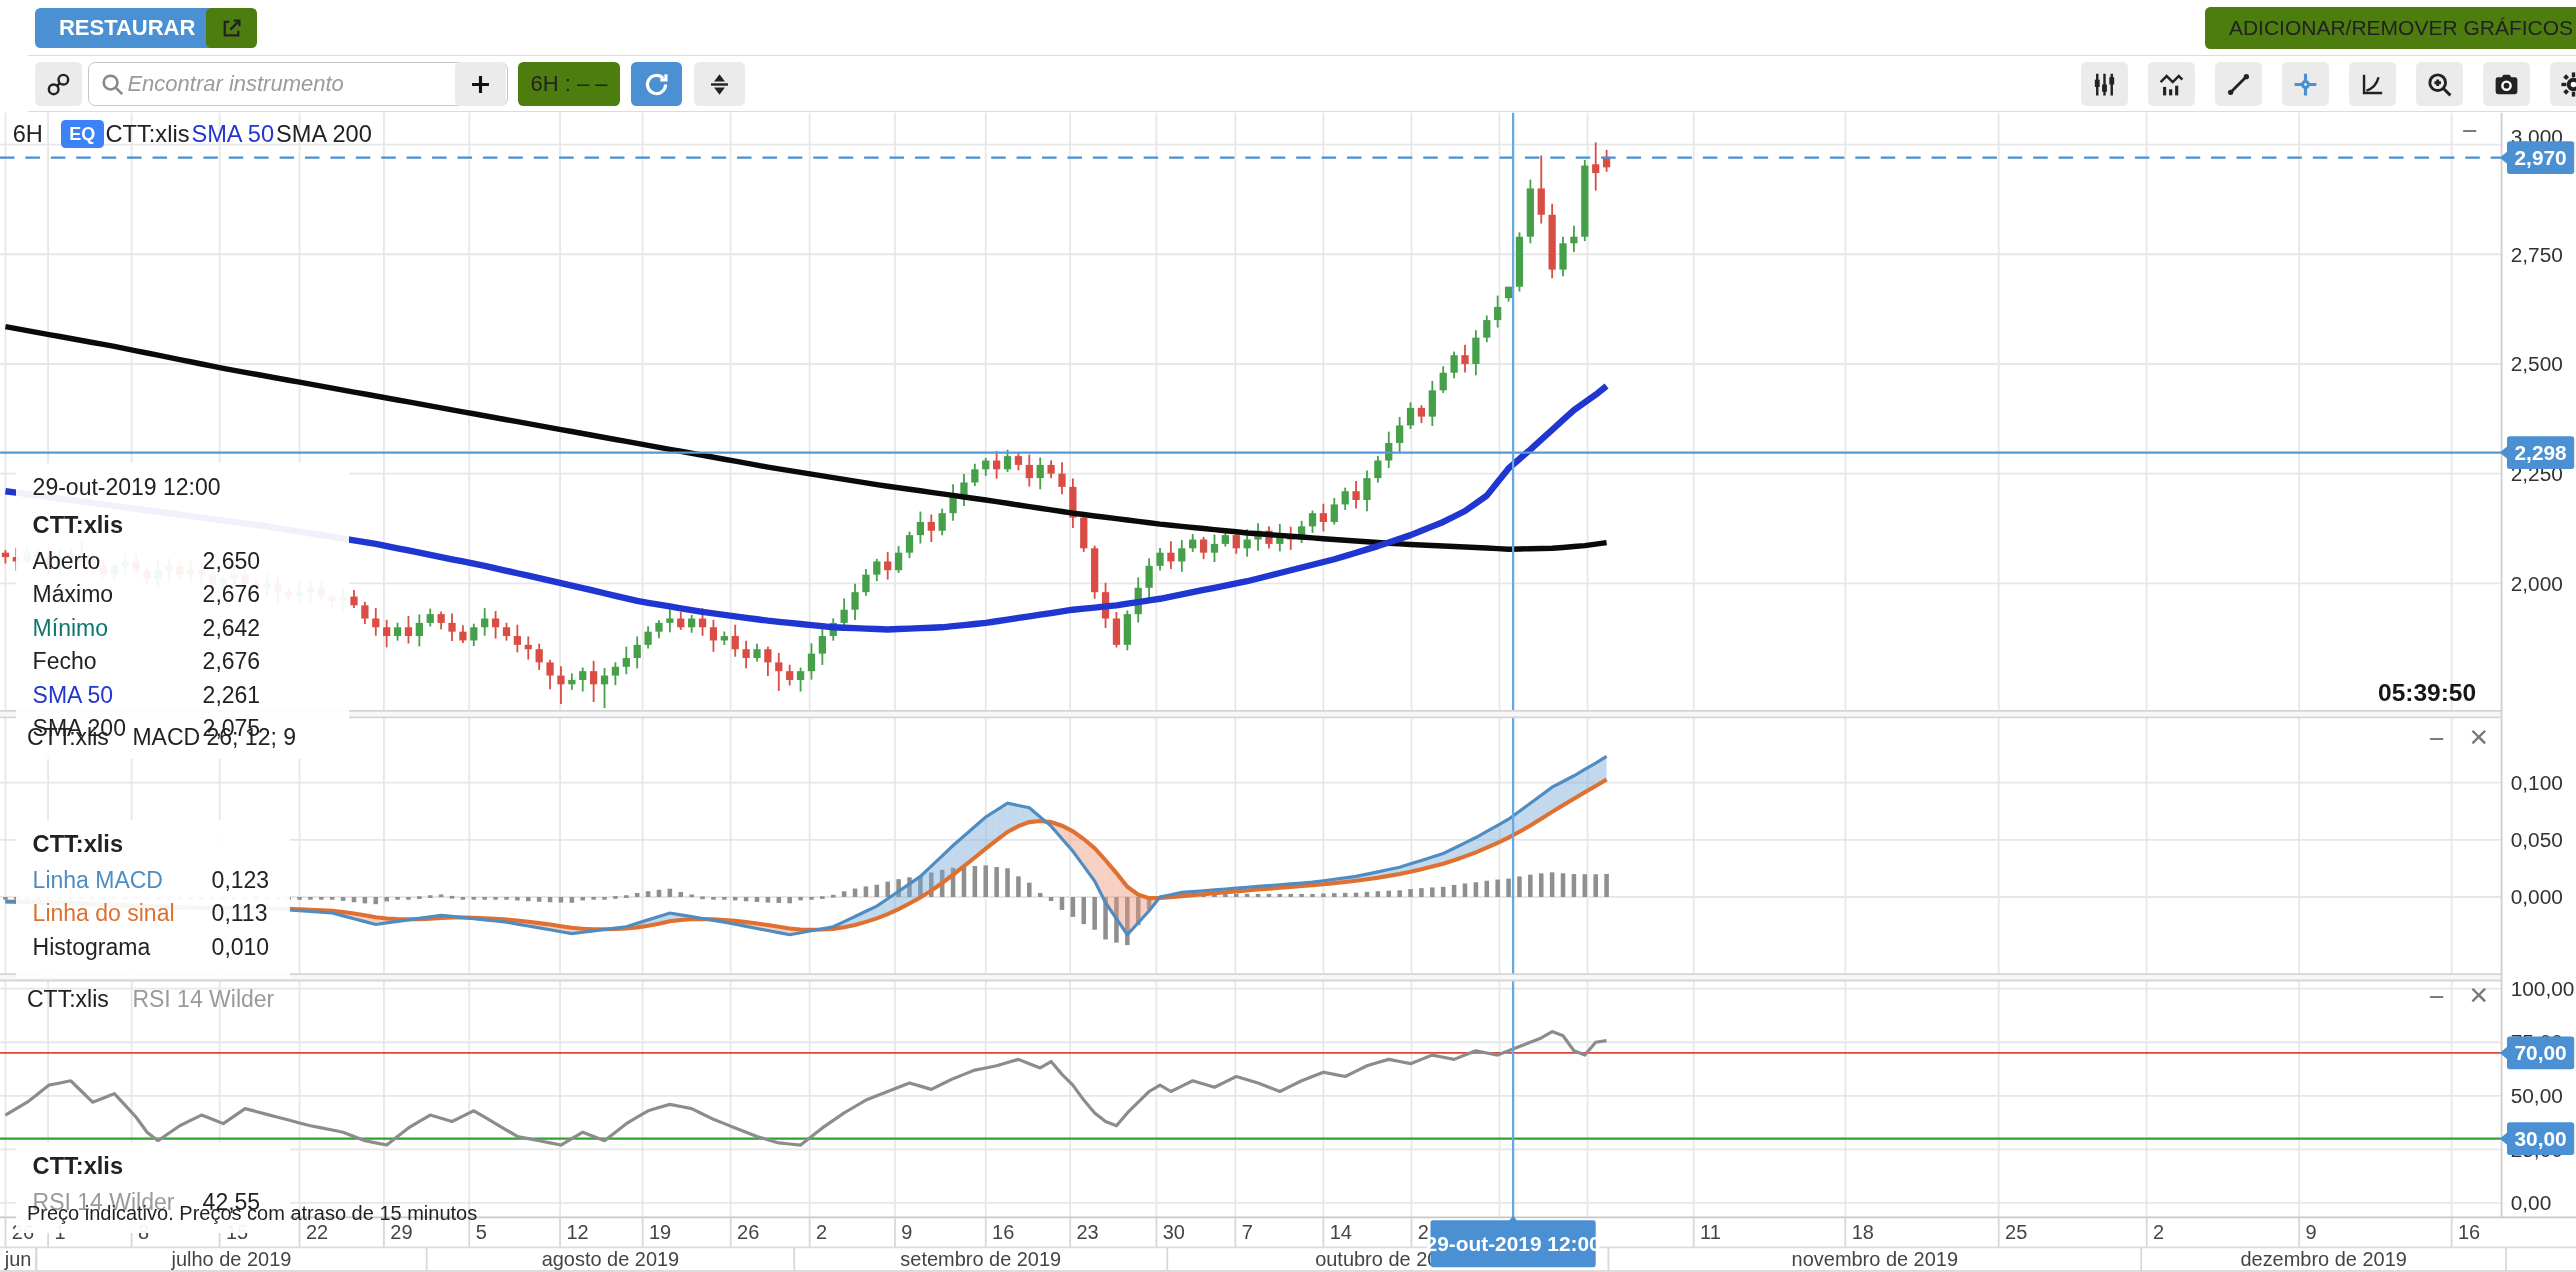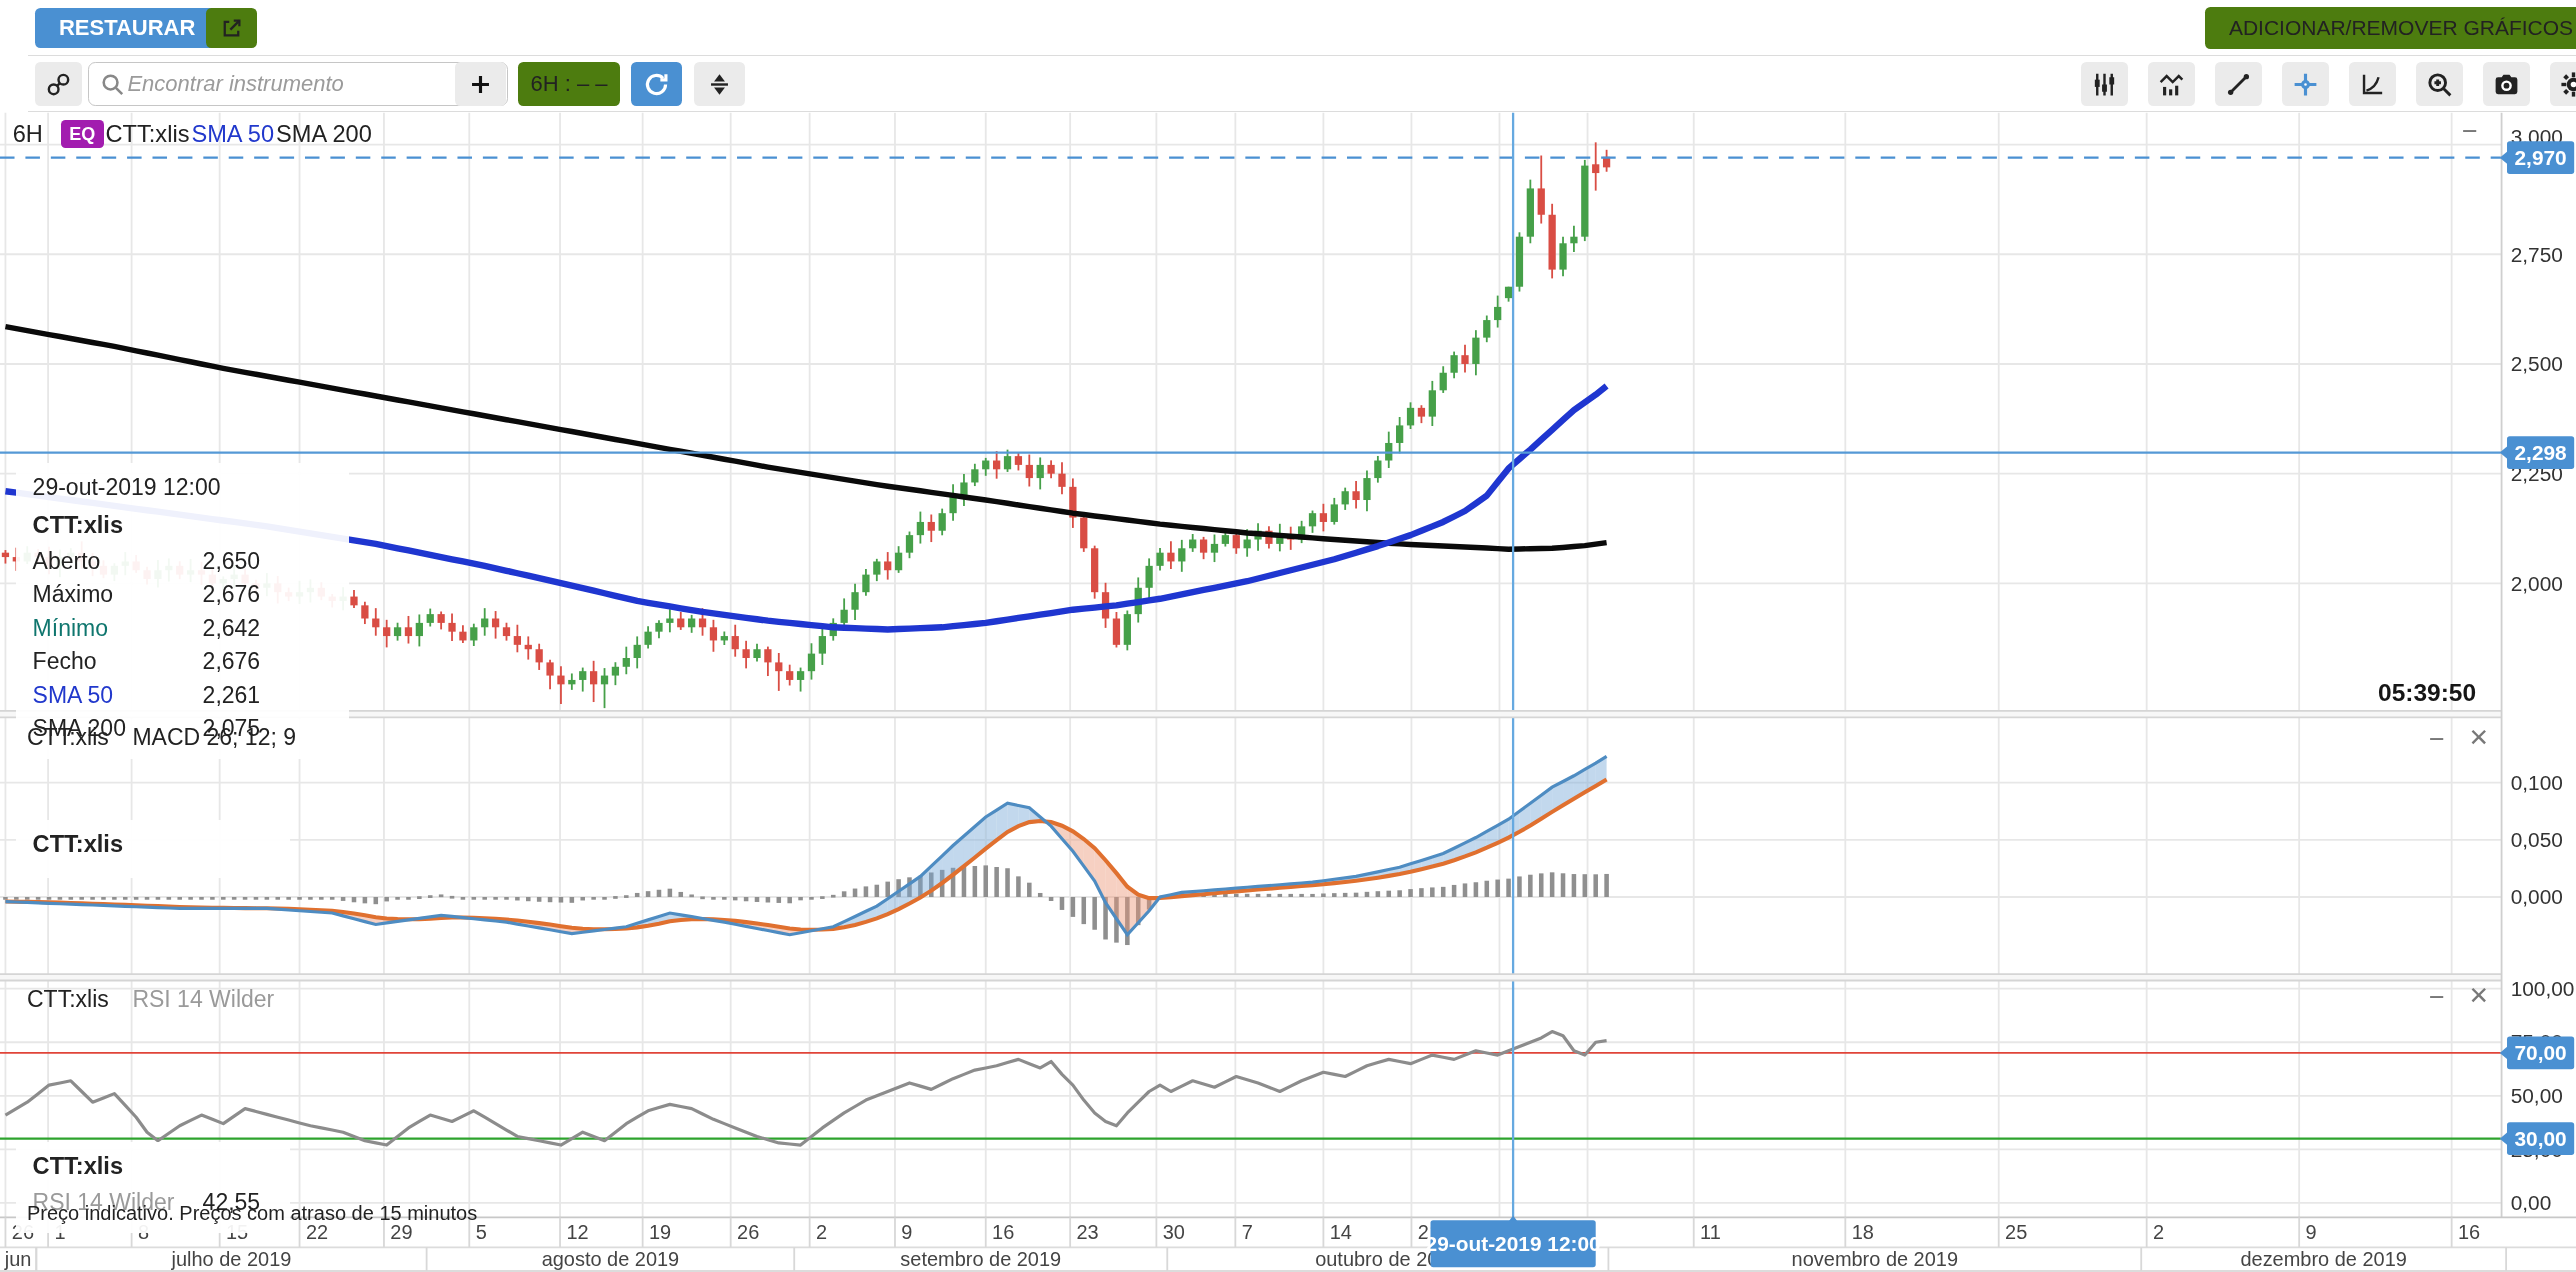"EQ" .eq-badge { background: #a21caf -> #3b82f6 }
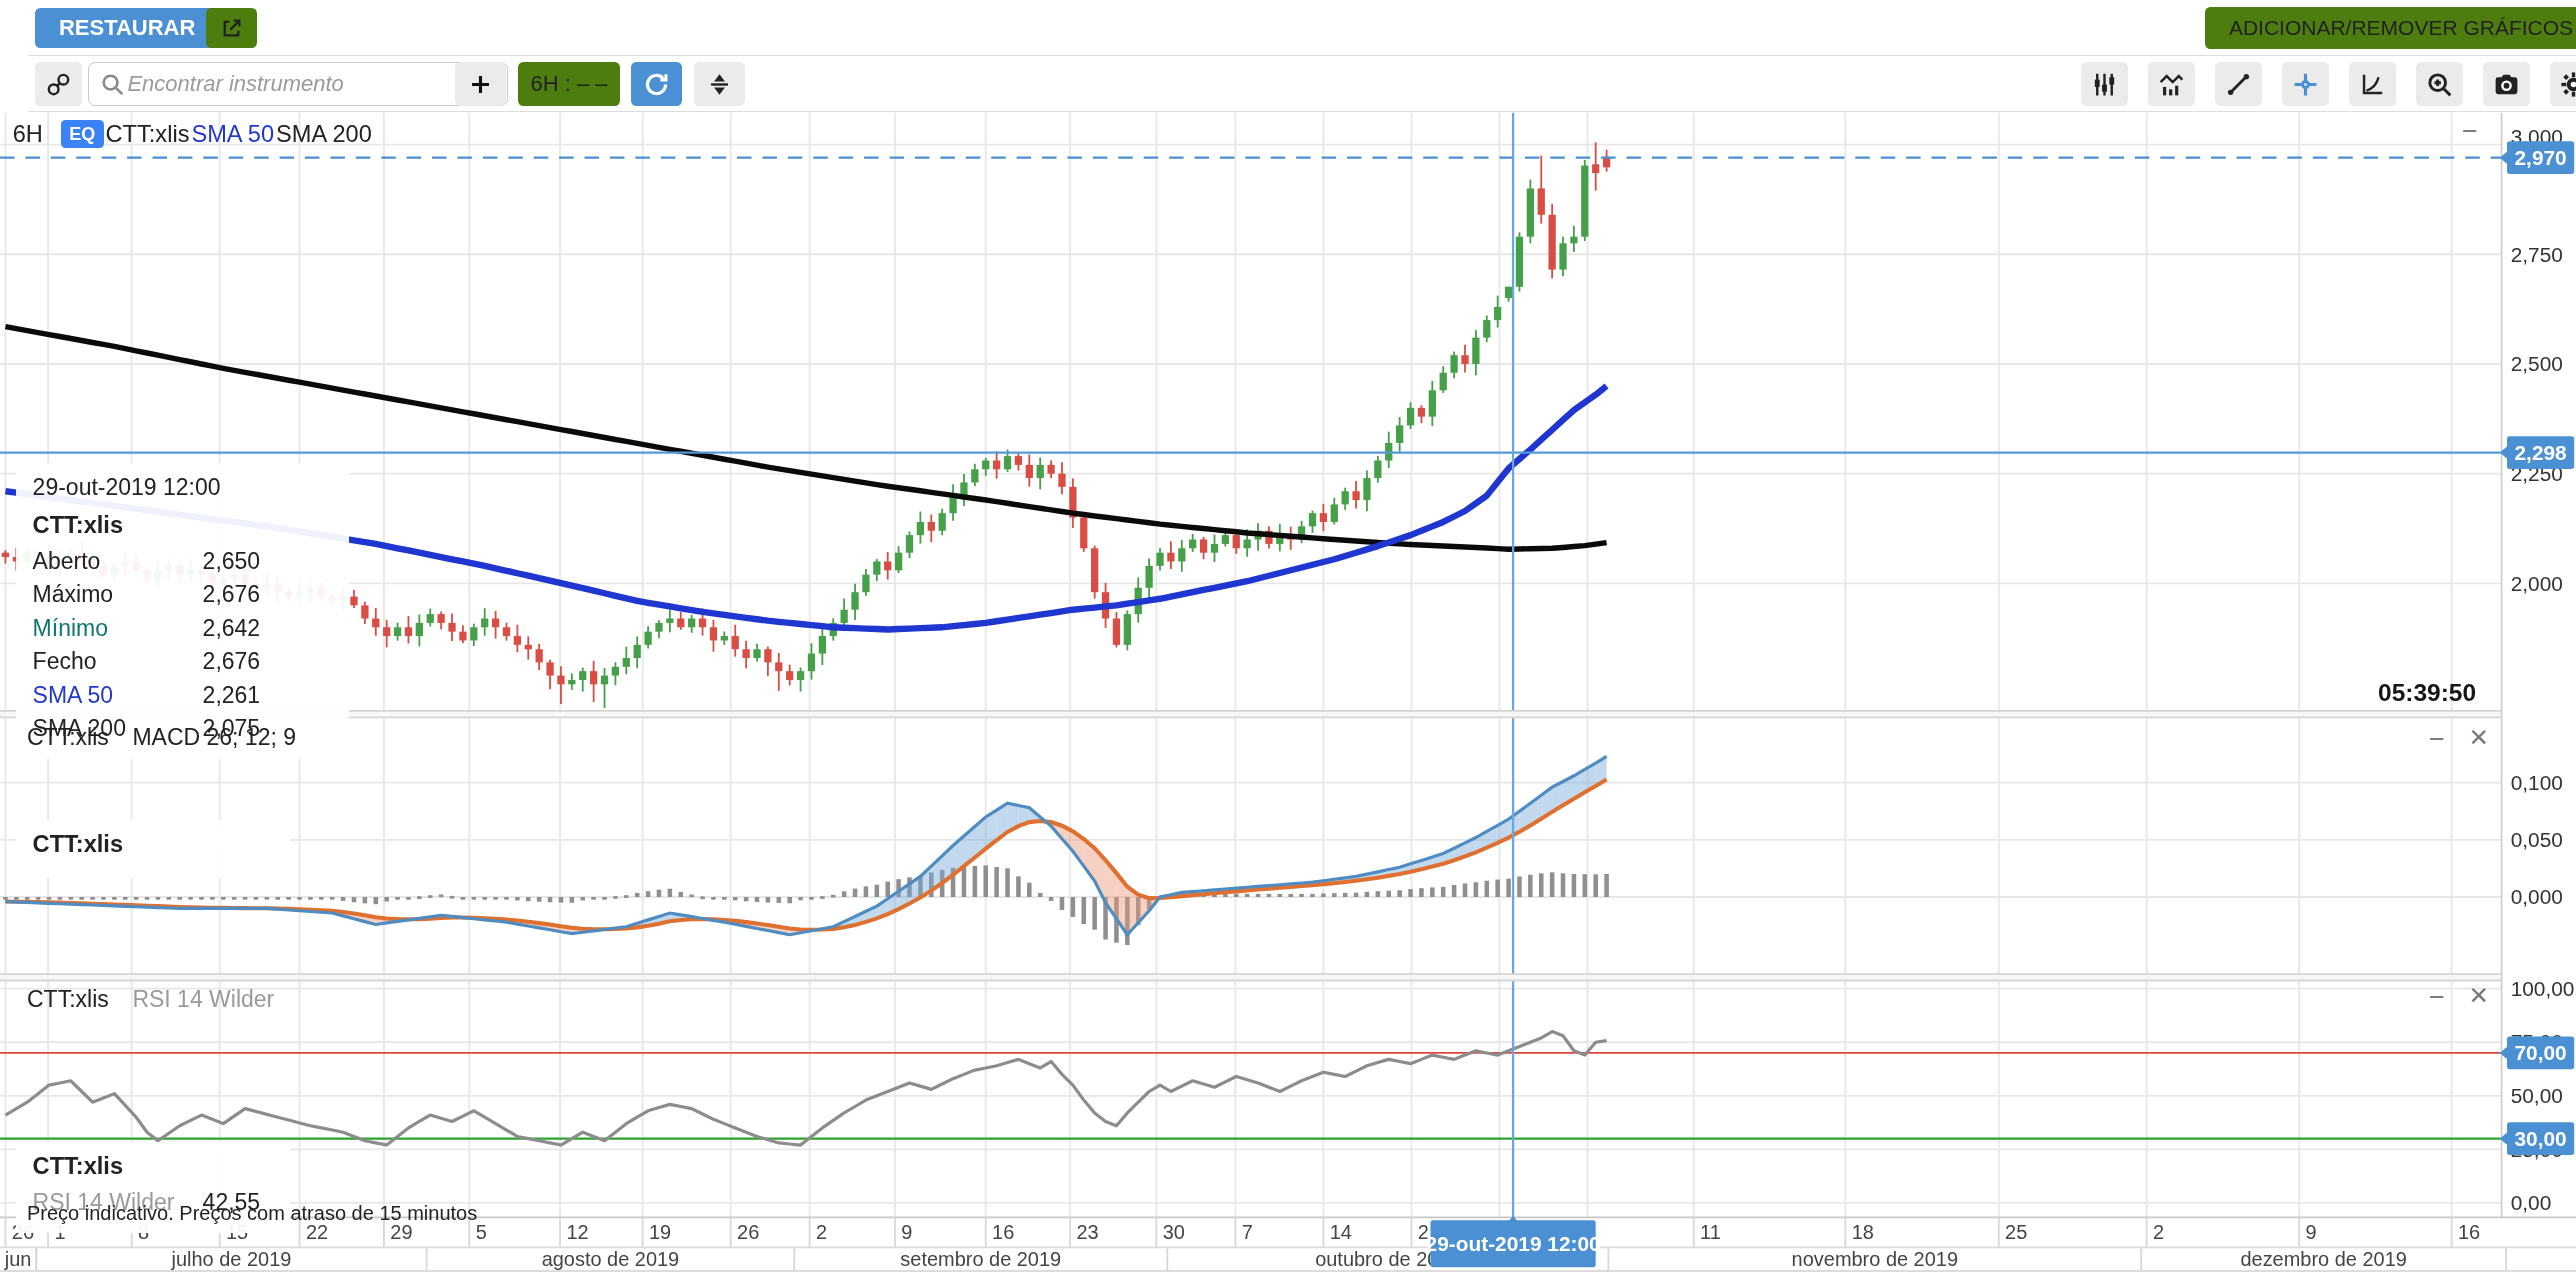"Linha MACD" div { html: none -> <div> <div> <span>Linha MACD</span> <span>0,123</span> </div> <div> <span>Linha do sinal</span> <span>0,113</span> </div> <div> <span>Histograma</span> <span>0,010</span> </div> </div> }
